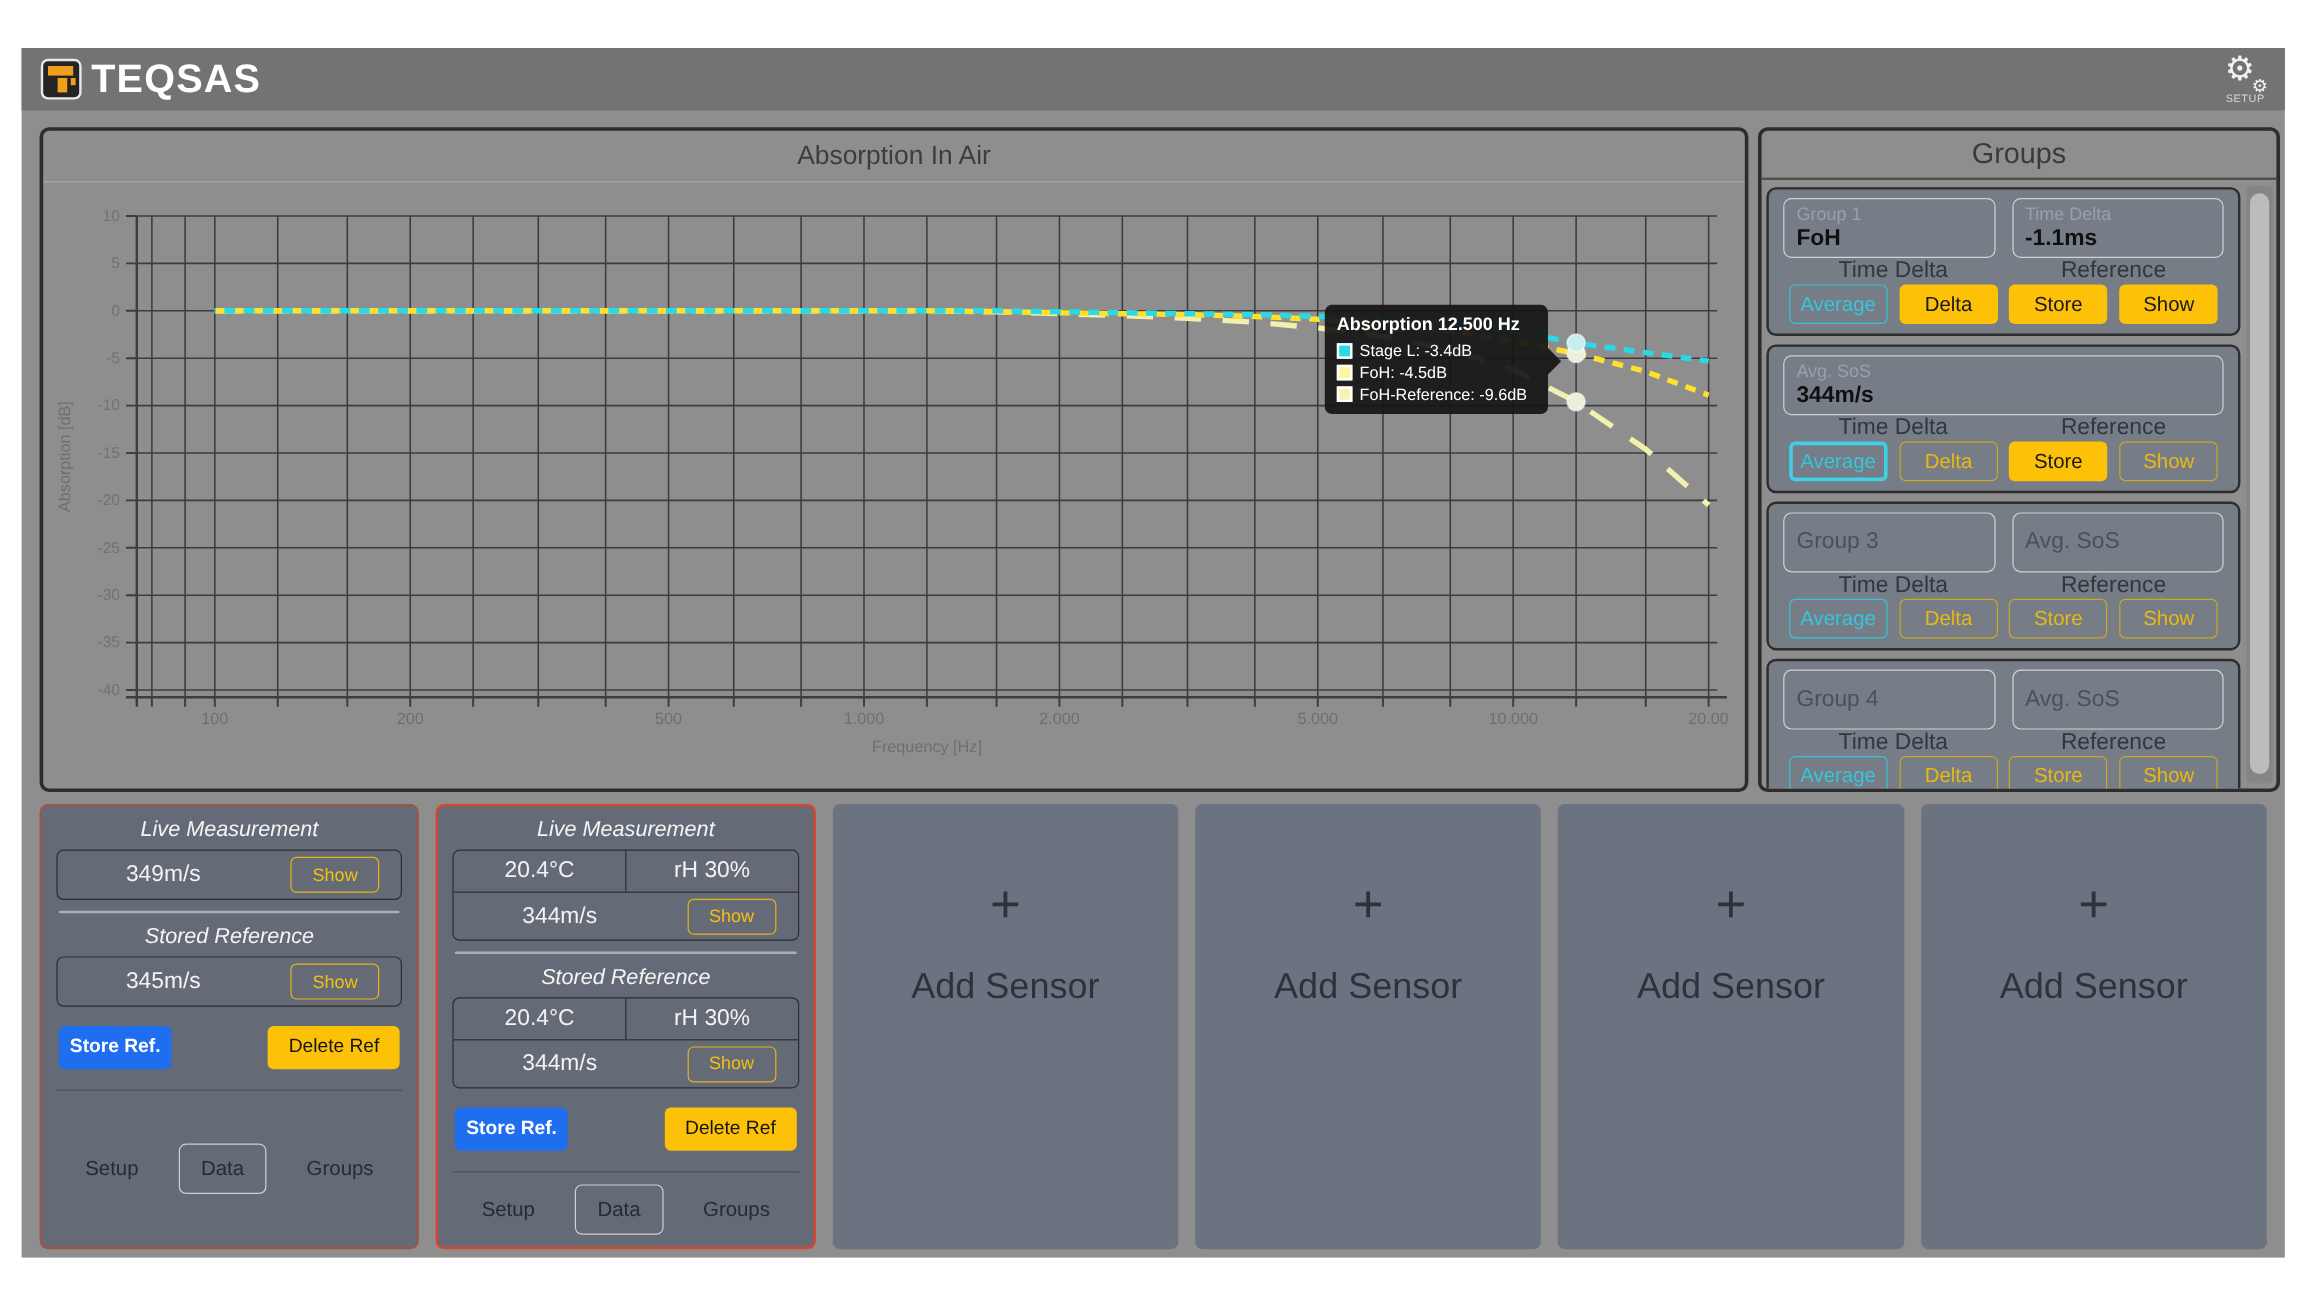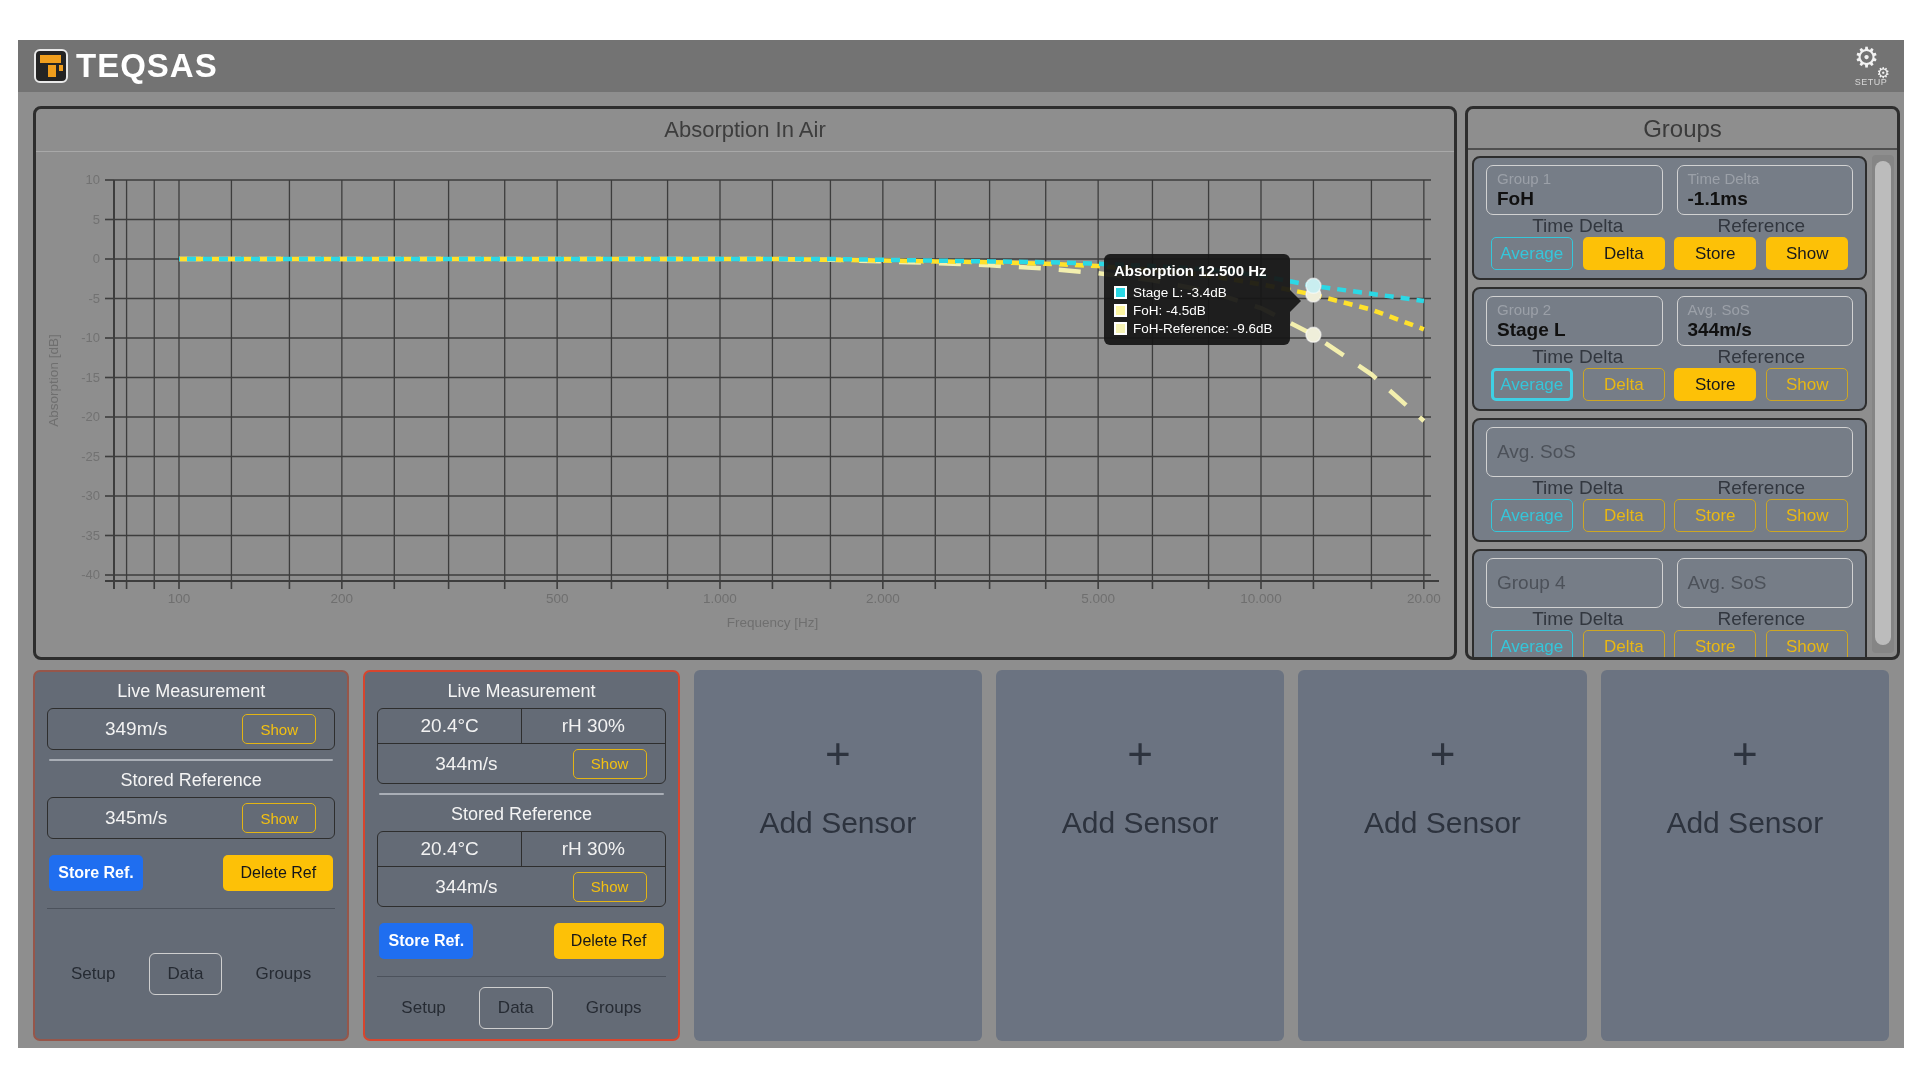"Group 2" div.gc-box { html: <div> <div>Group 2</div> <div>Stage L</div> </div> -> none }
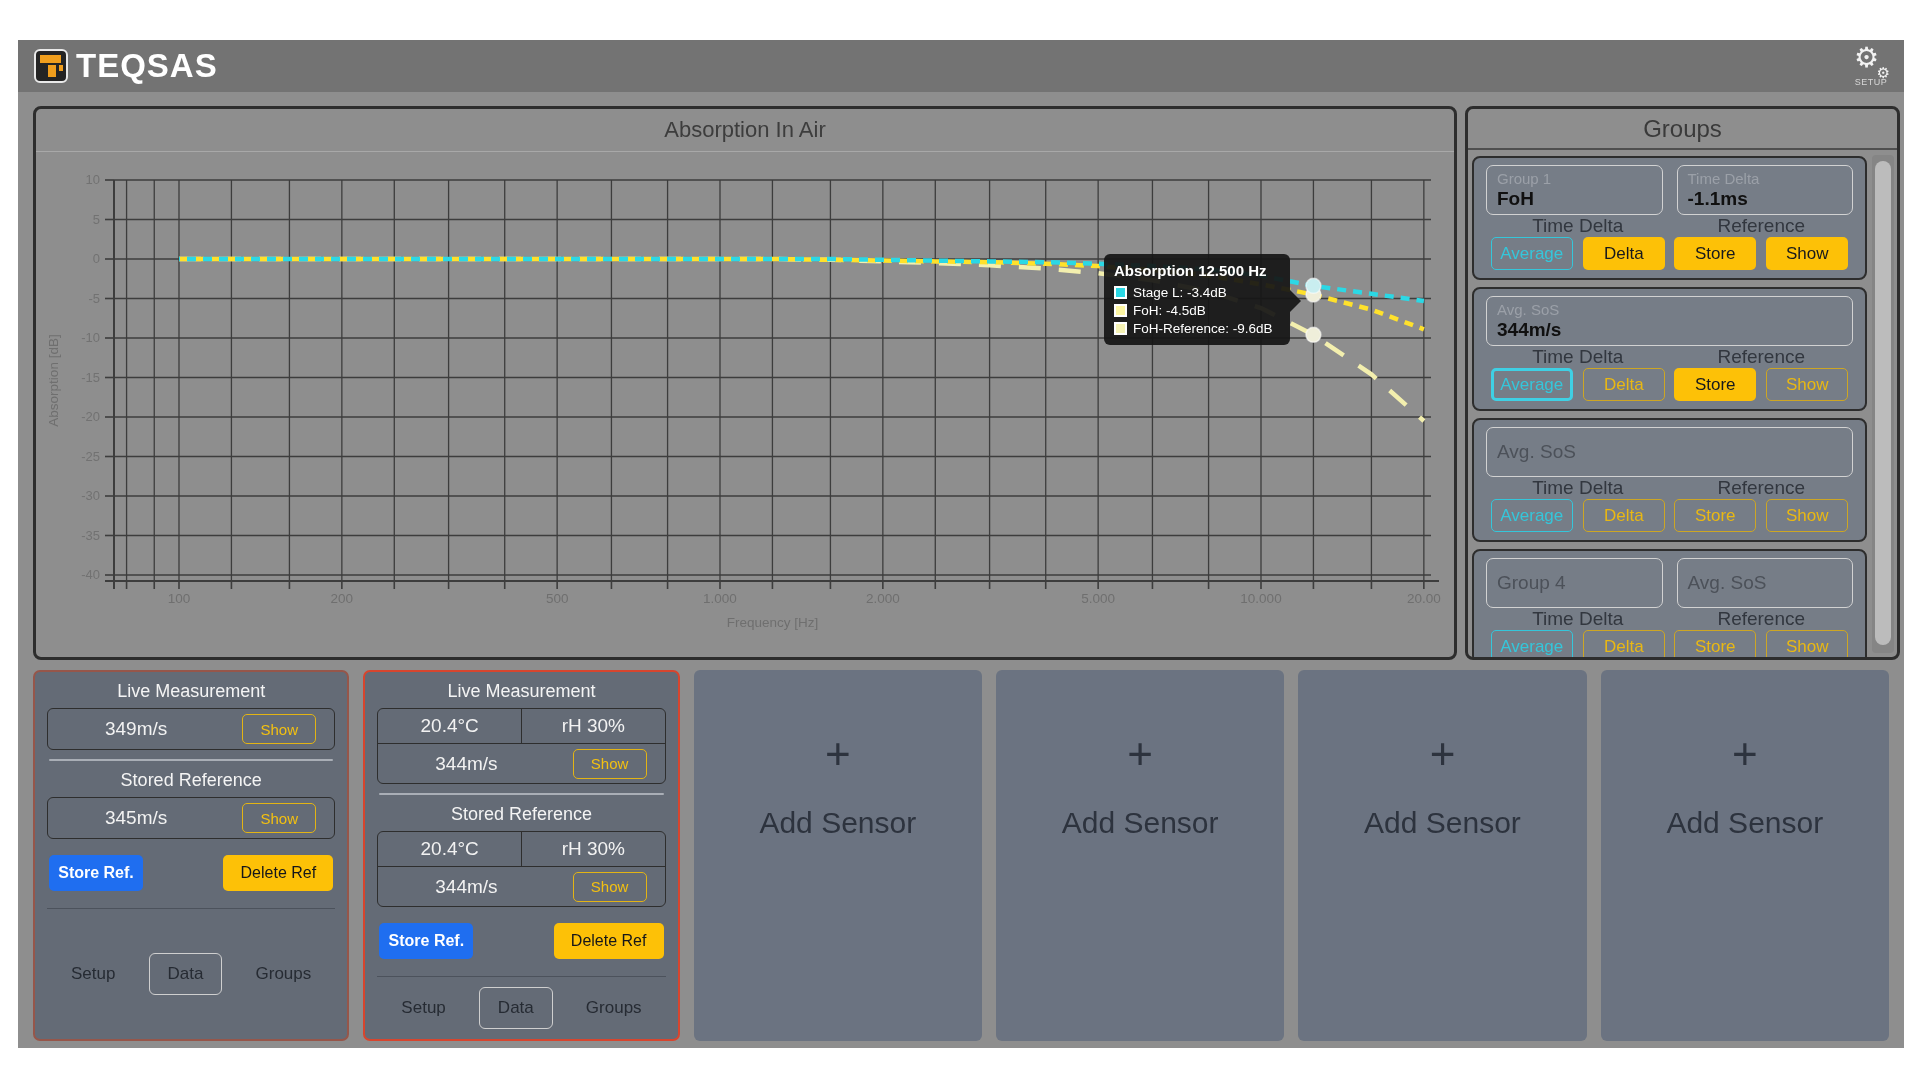"Group 3" div.gc-box { html: none -> <div> <div>Group 3</div> </div> }
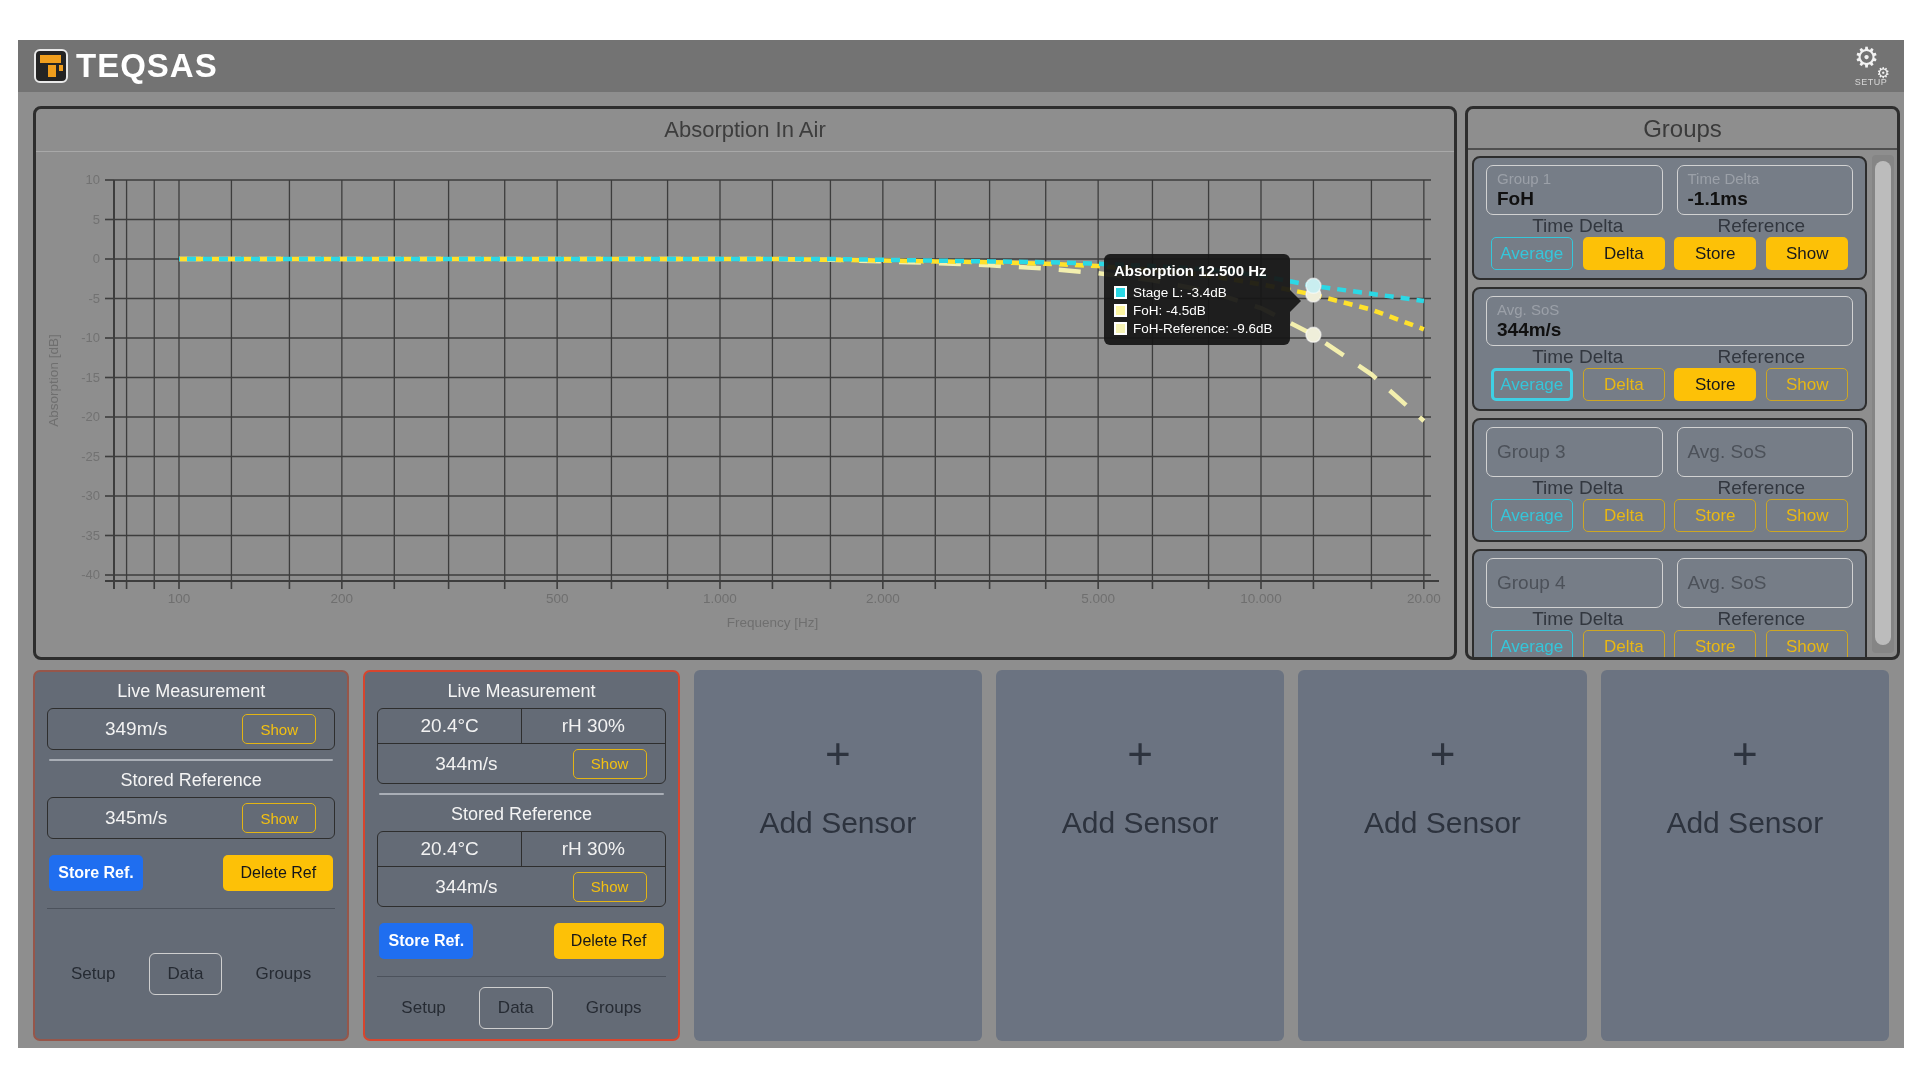"Live Measurement" .sp-title { font-style: none -> italic }
